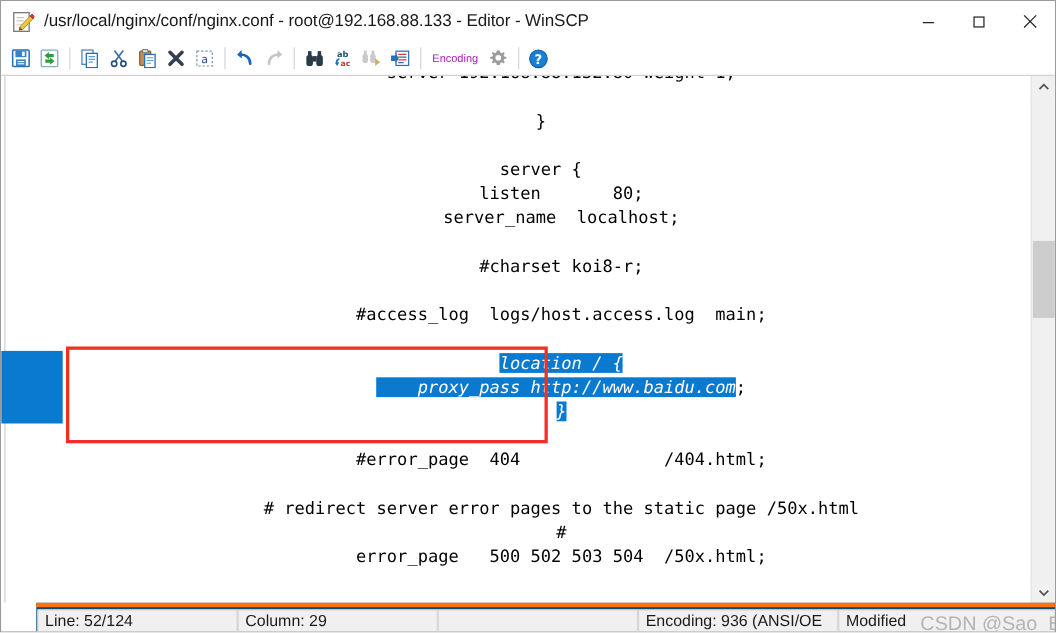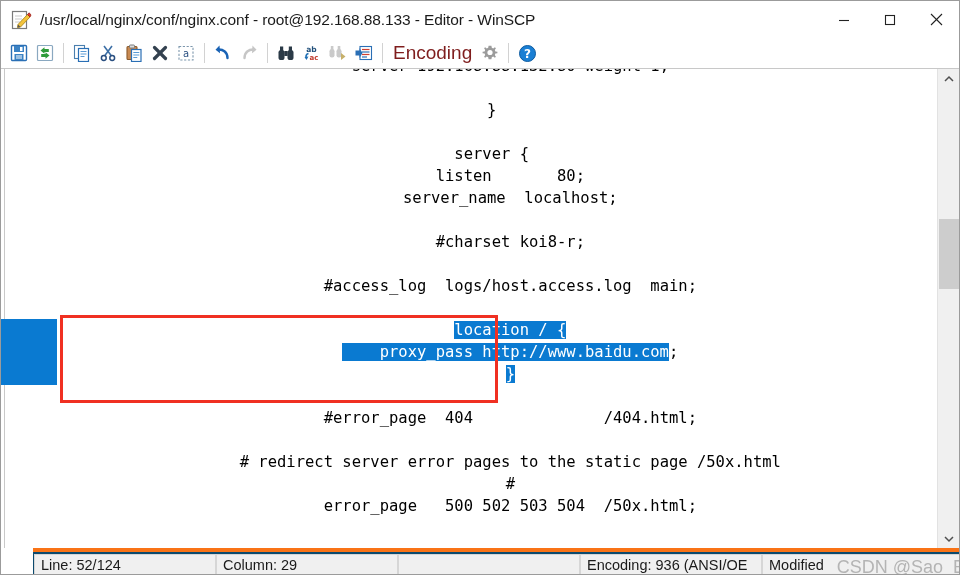"Encoding" .tb-text { color: #7f1d1d -> #a21caf; font-size: 19px -> 10px }
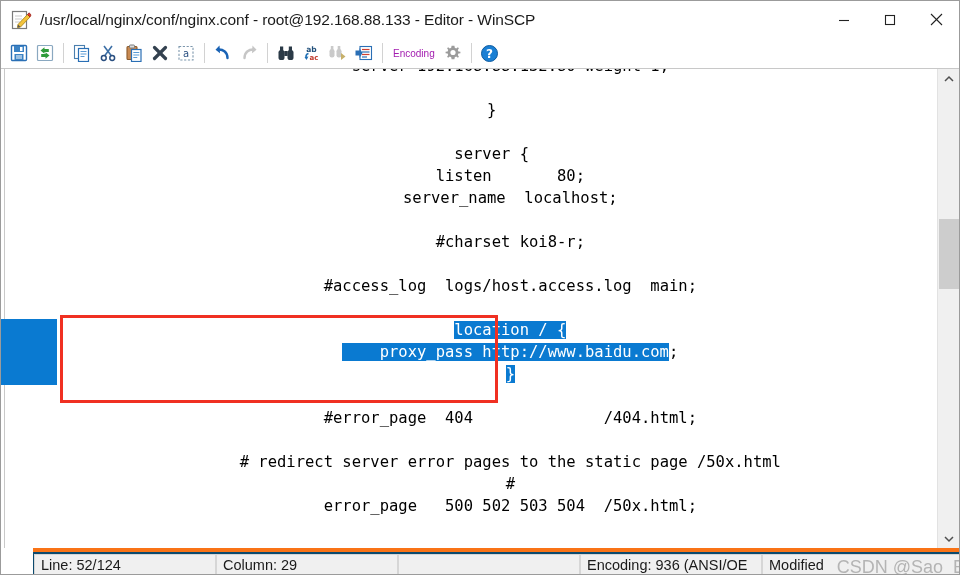"location / {" .sel { font-style: none -> italic }
